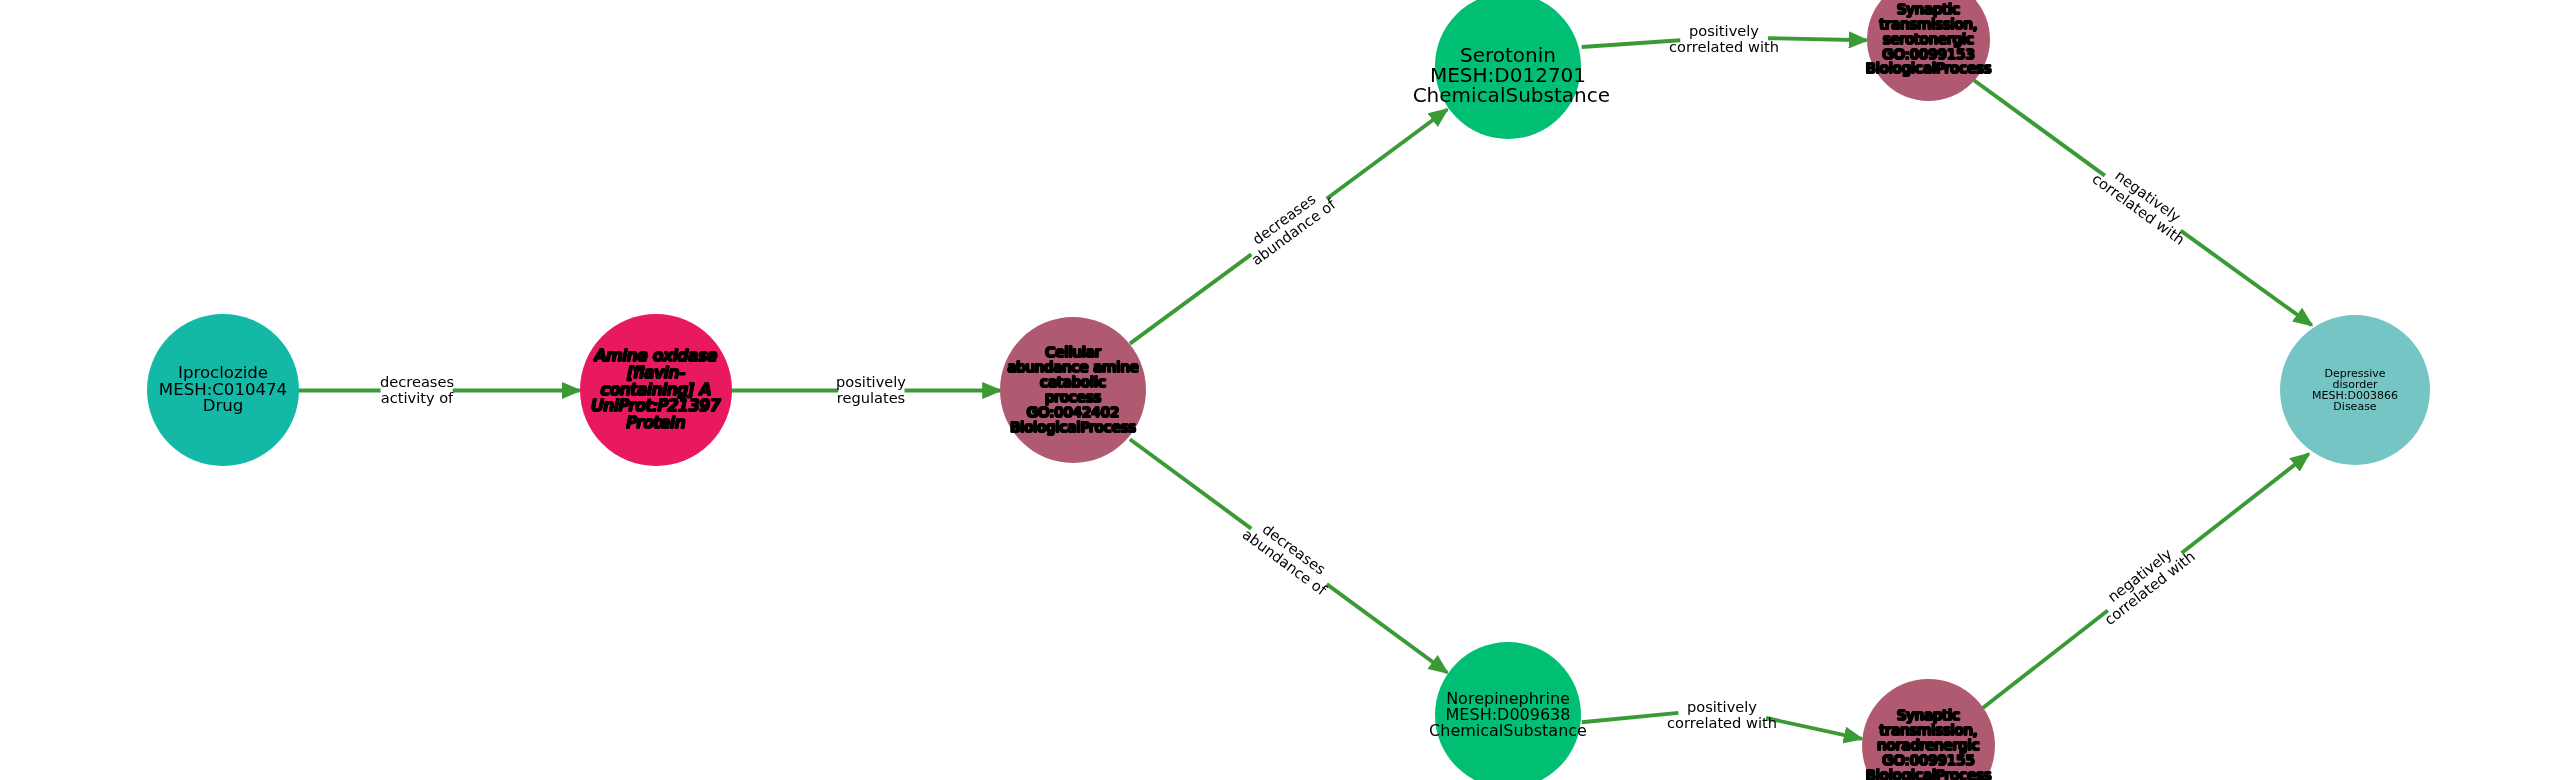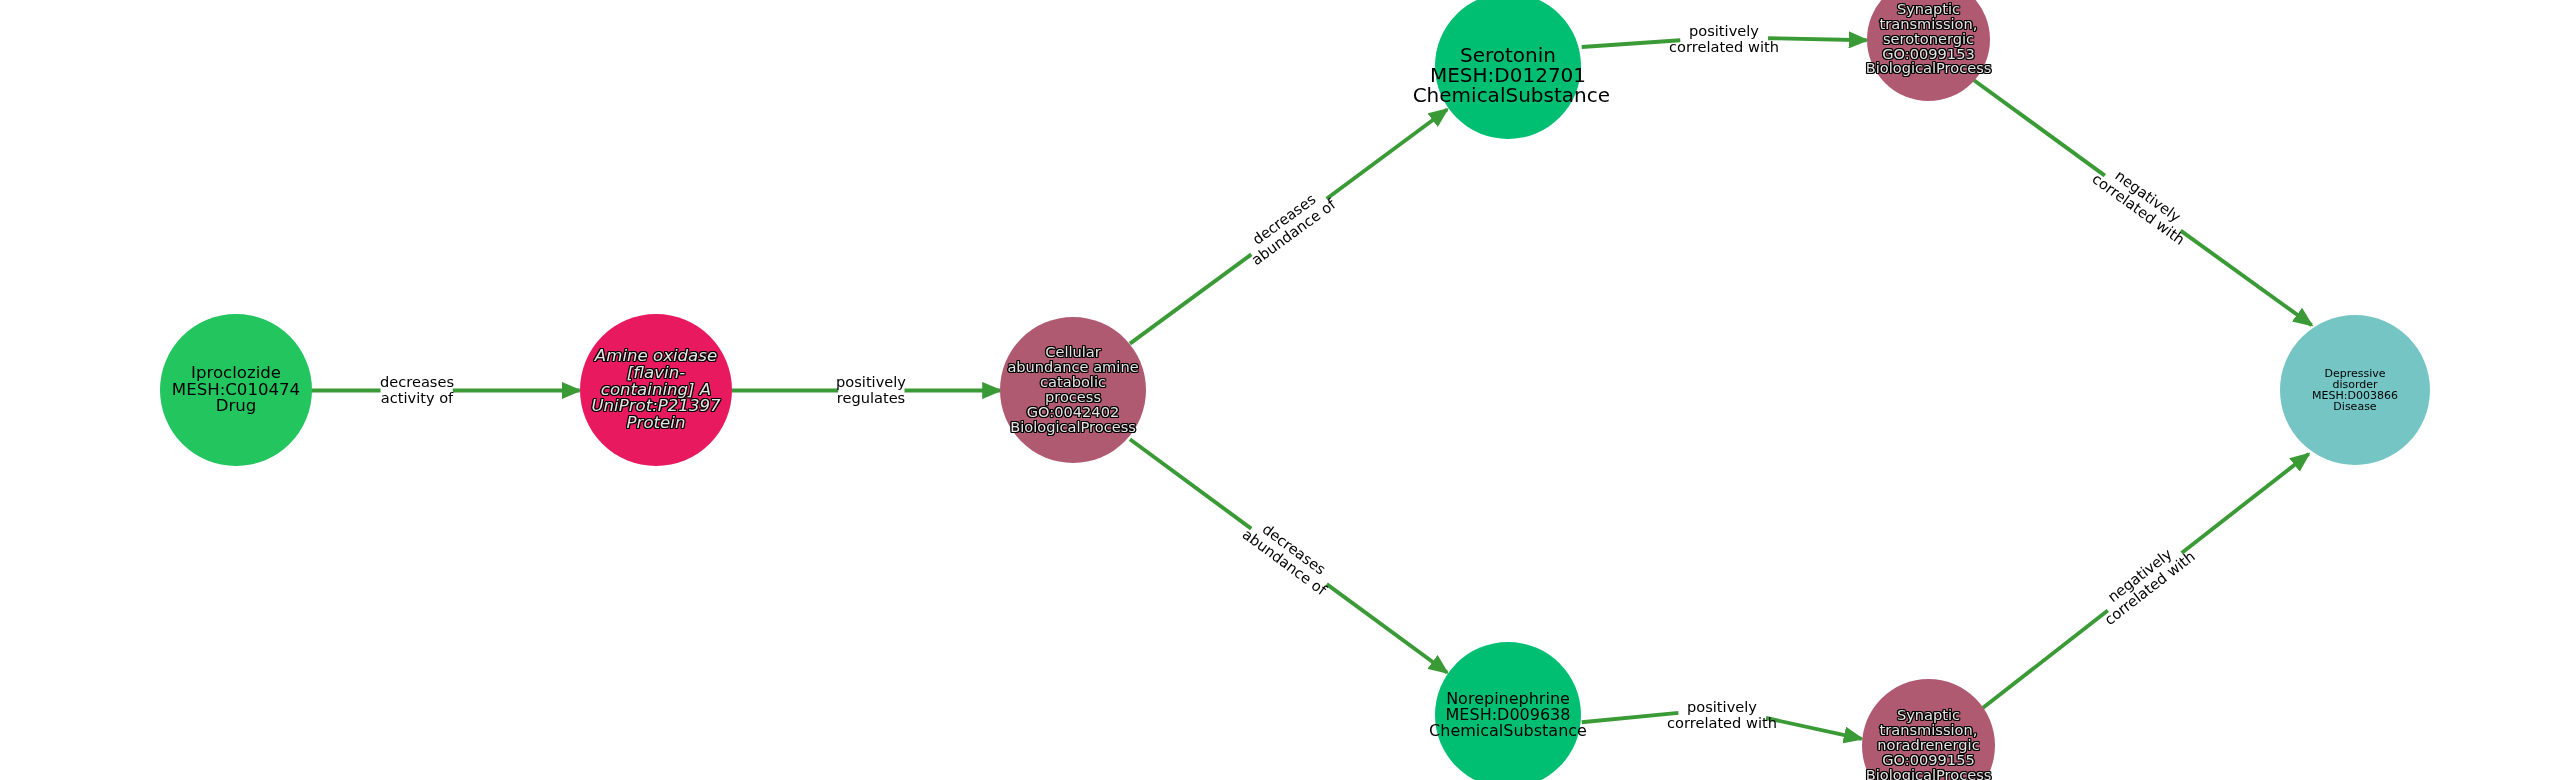"Synaptic" .node-label.light-text { color: #e5e5e5 -> #000000 }
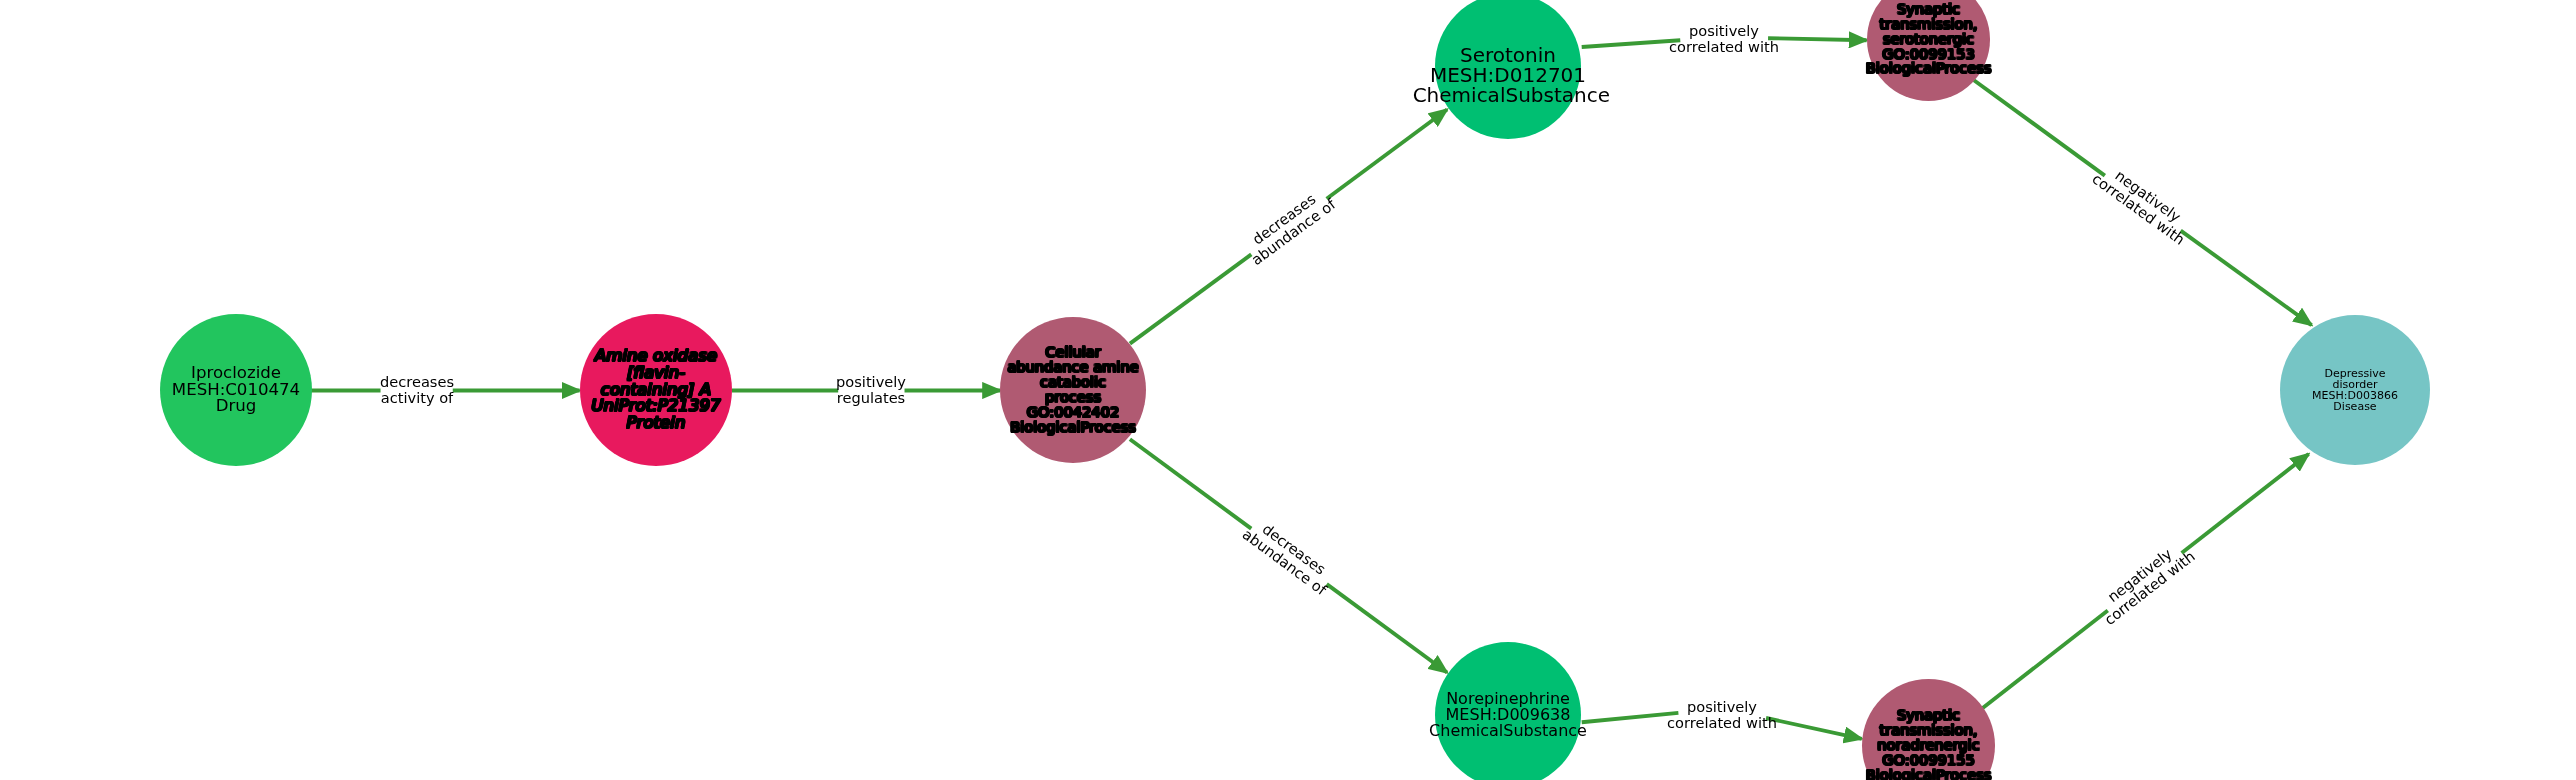"Iproclozide" div.node { background: #22c55e -> #14b8a6; left: 160px -> 147px }
